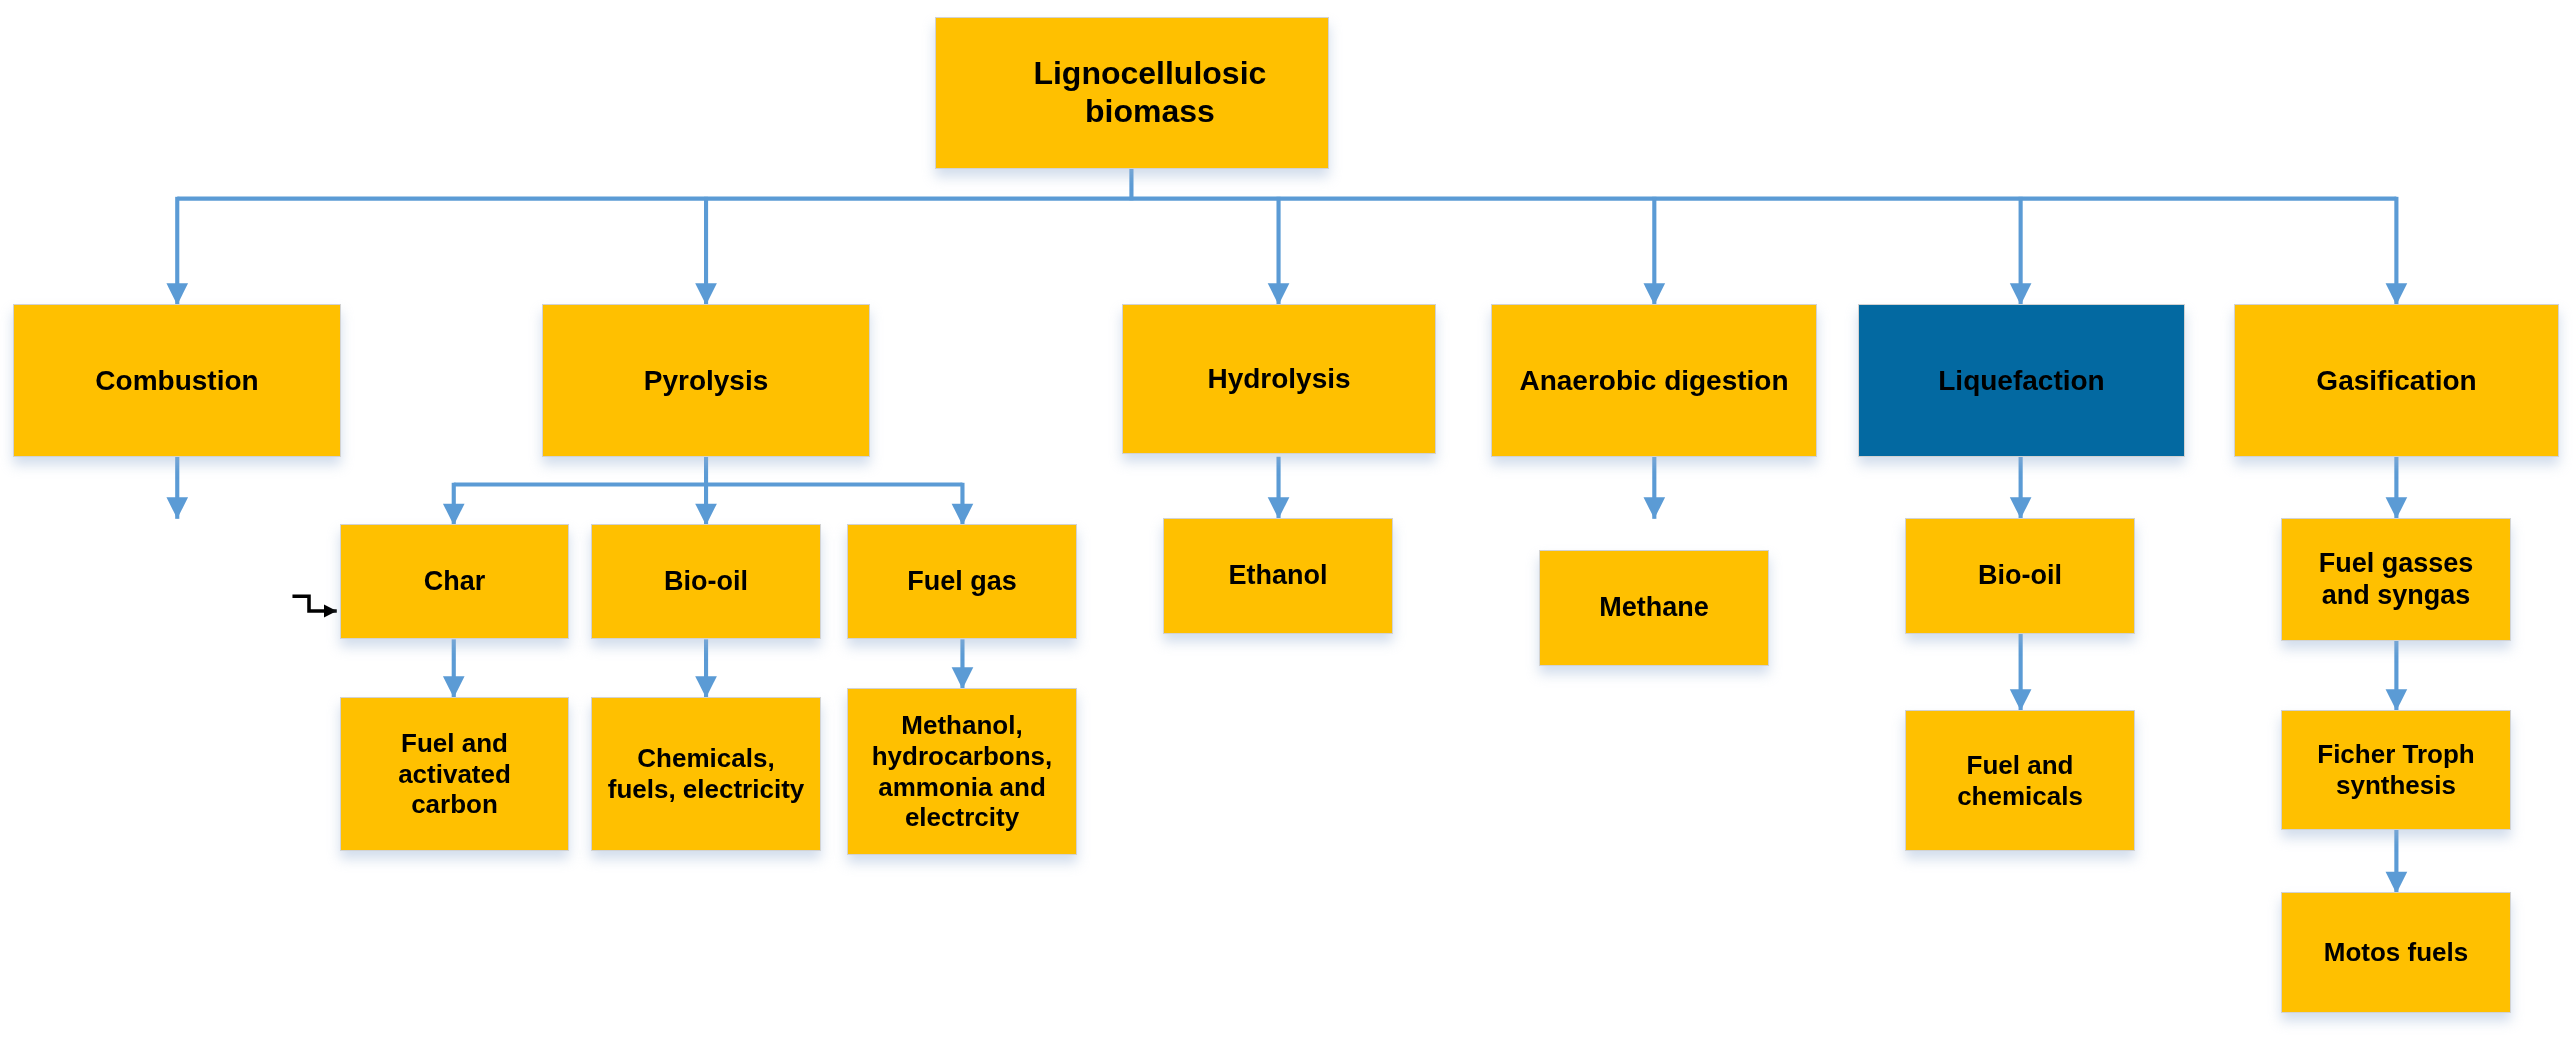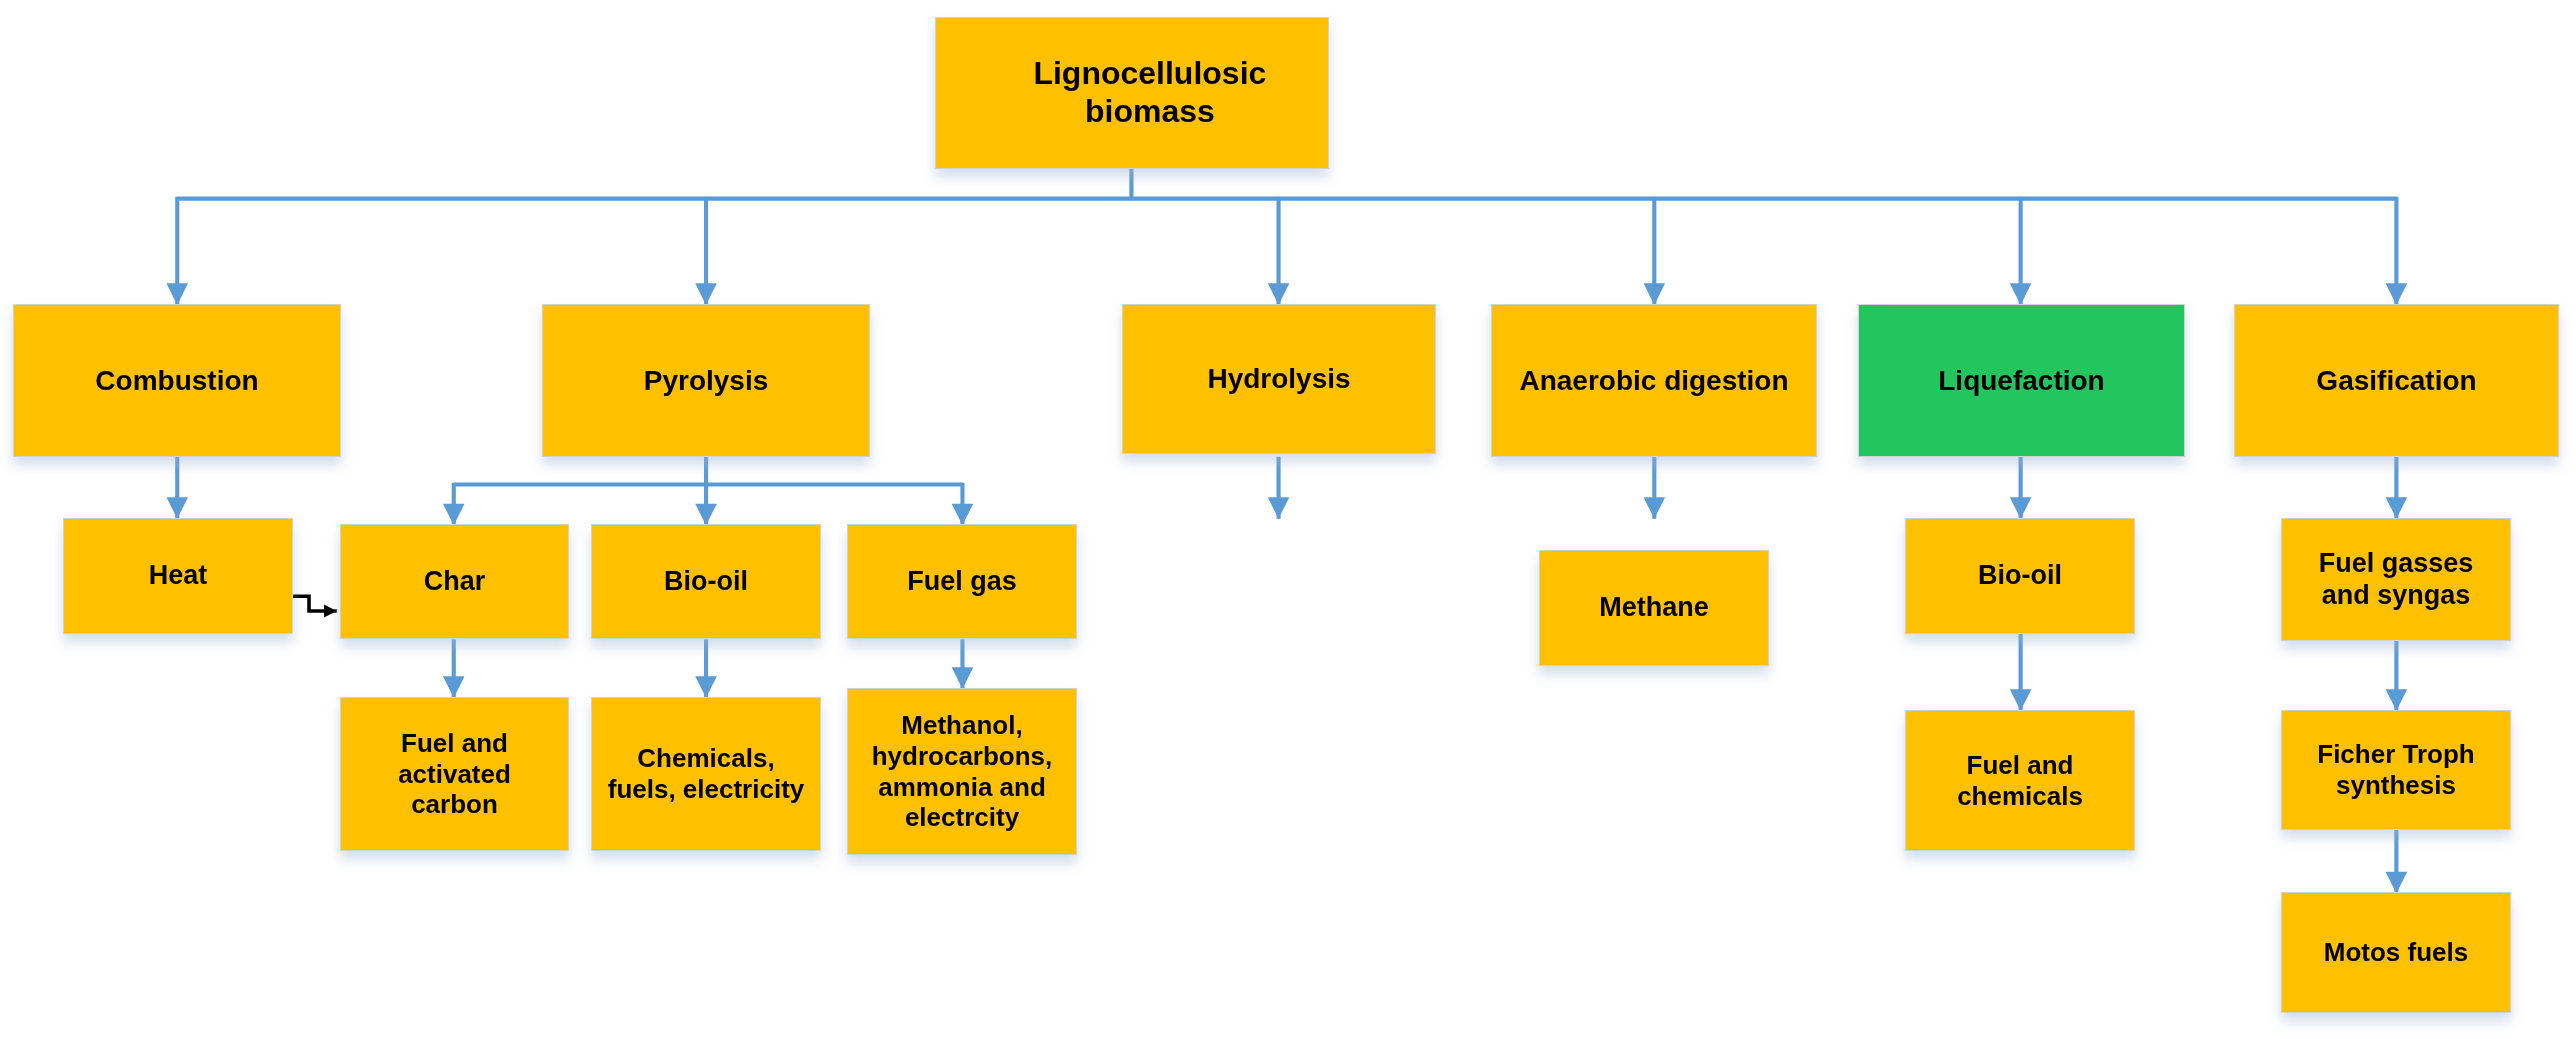"Liquefaction" div.node { background: #22c55e -> #0369a1 }
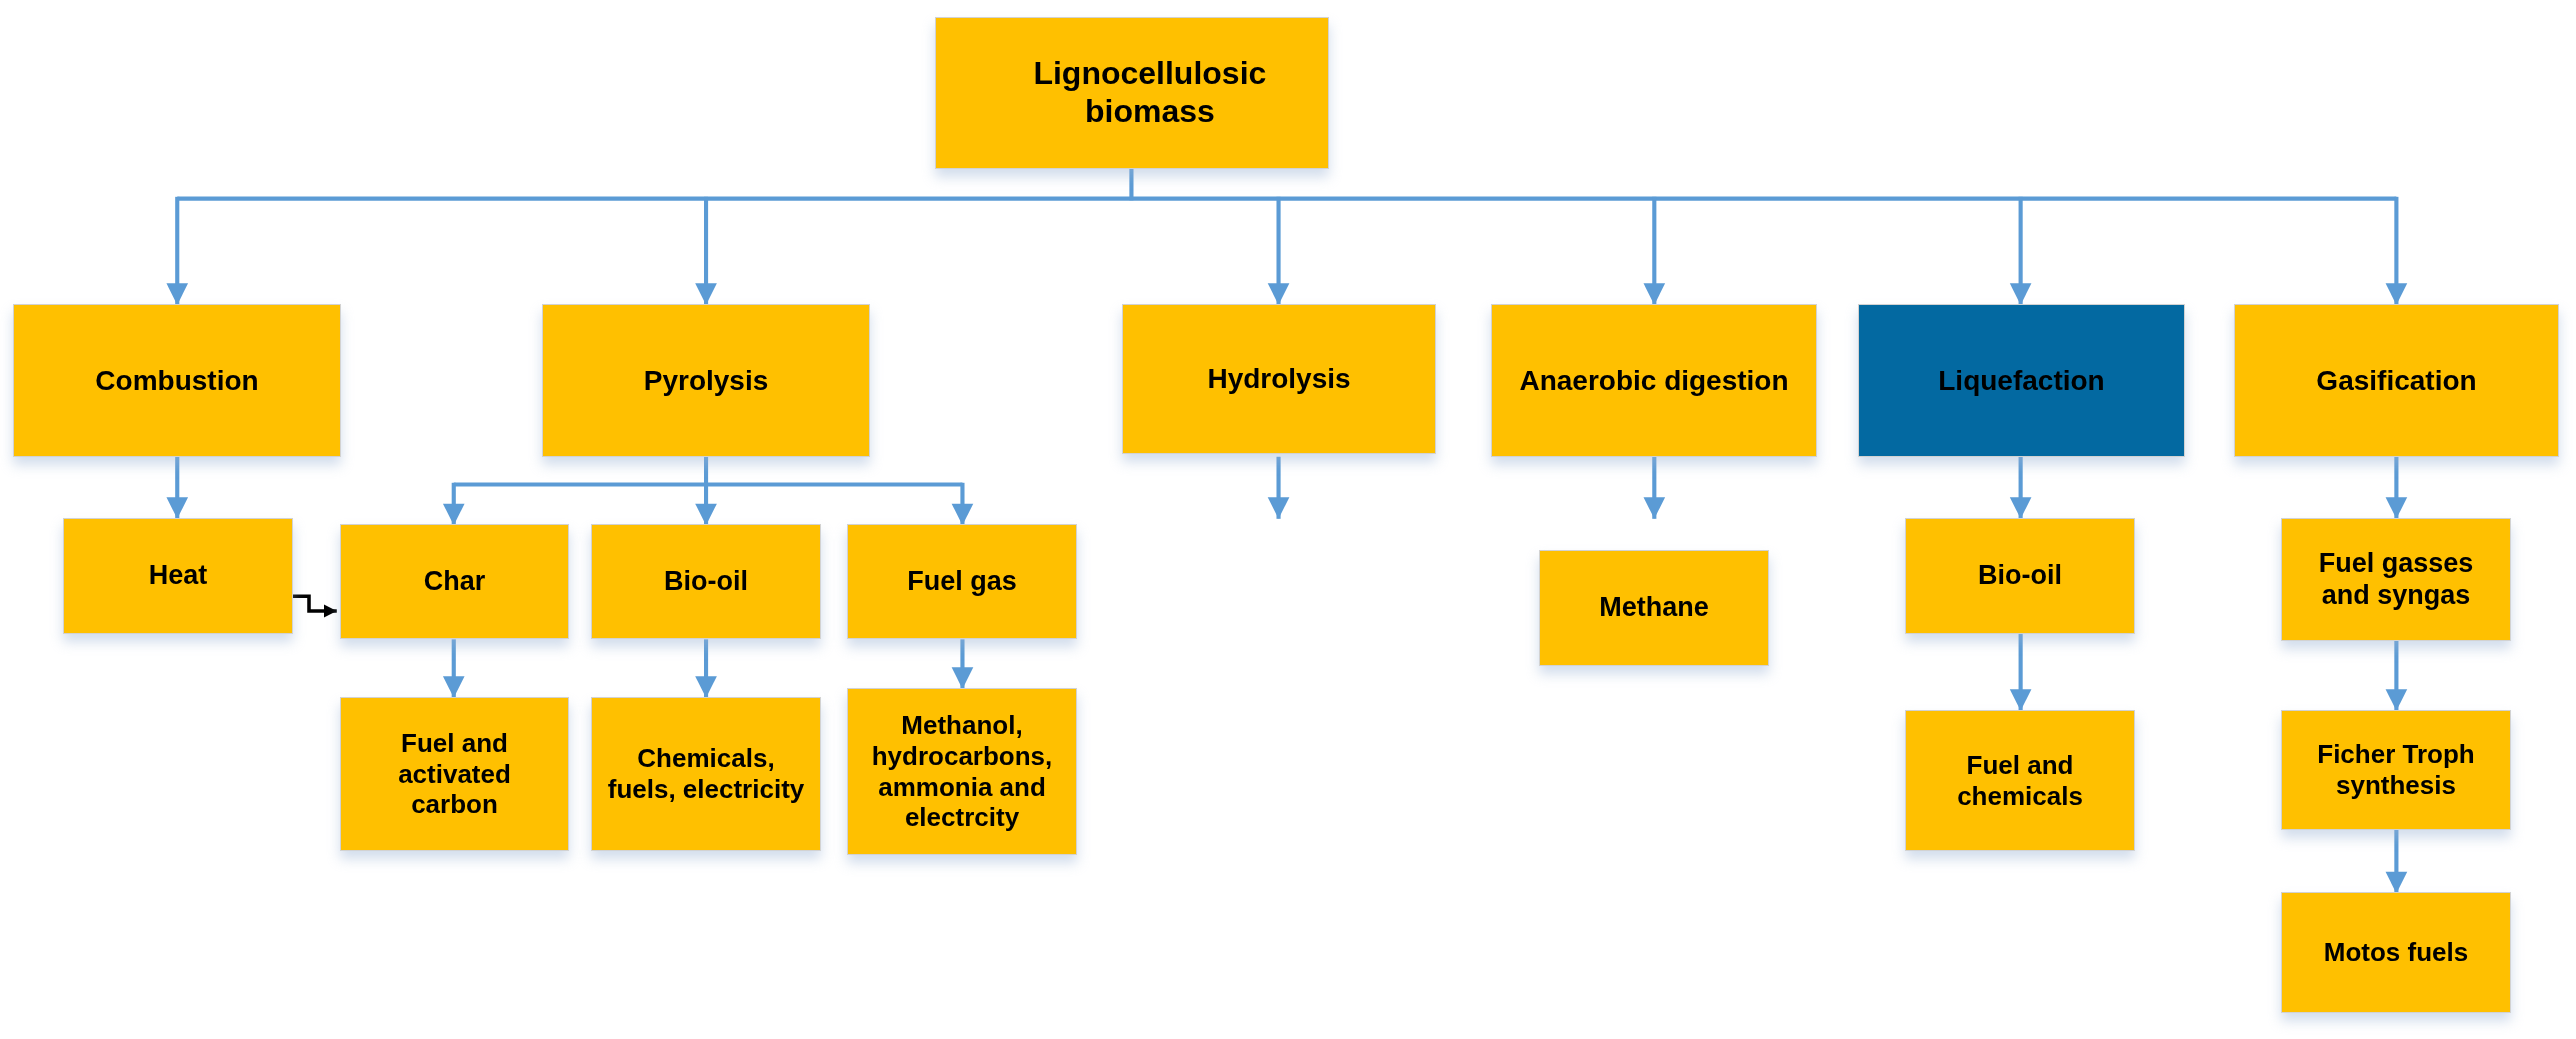"Heat" div.node { html: <div>Heat</div> -> none }
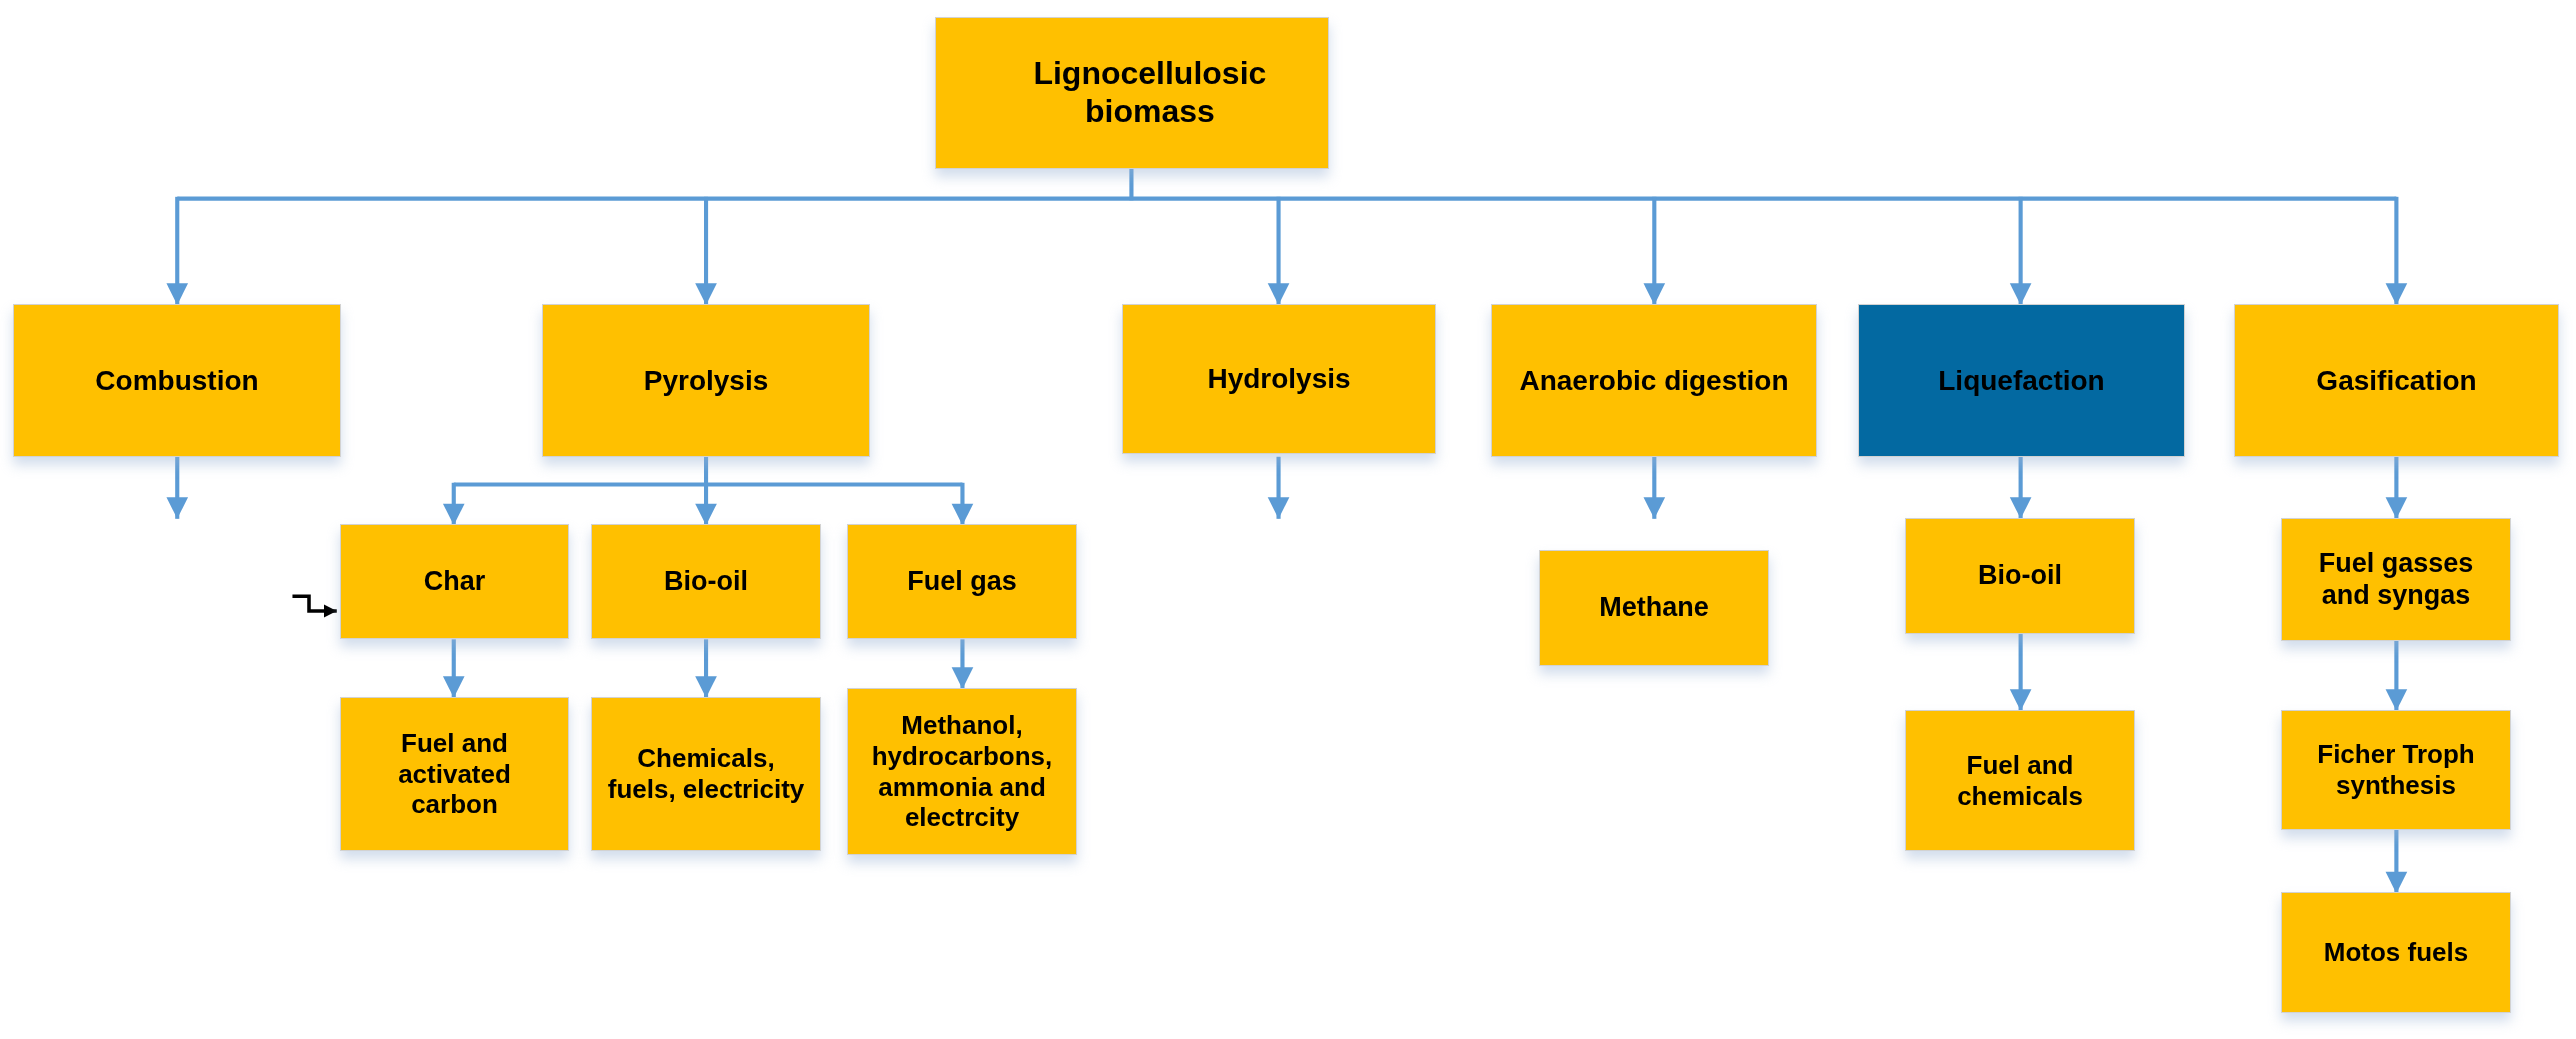"Ethanol" div.node { html: none -> <div>Ethanol</div> }
